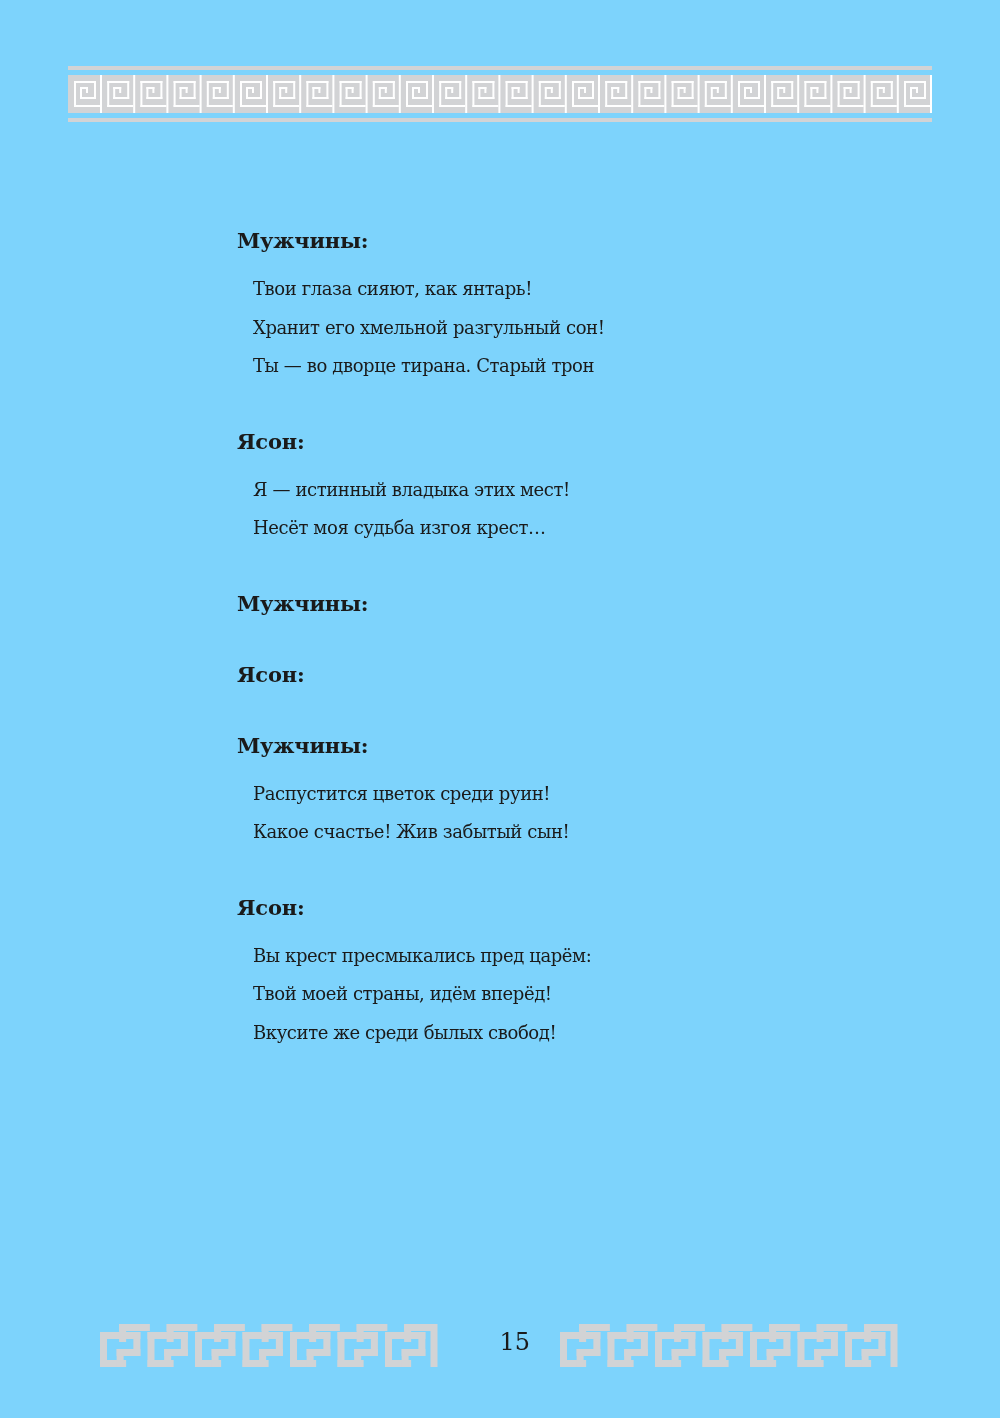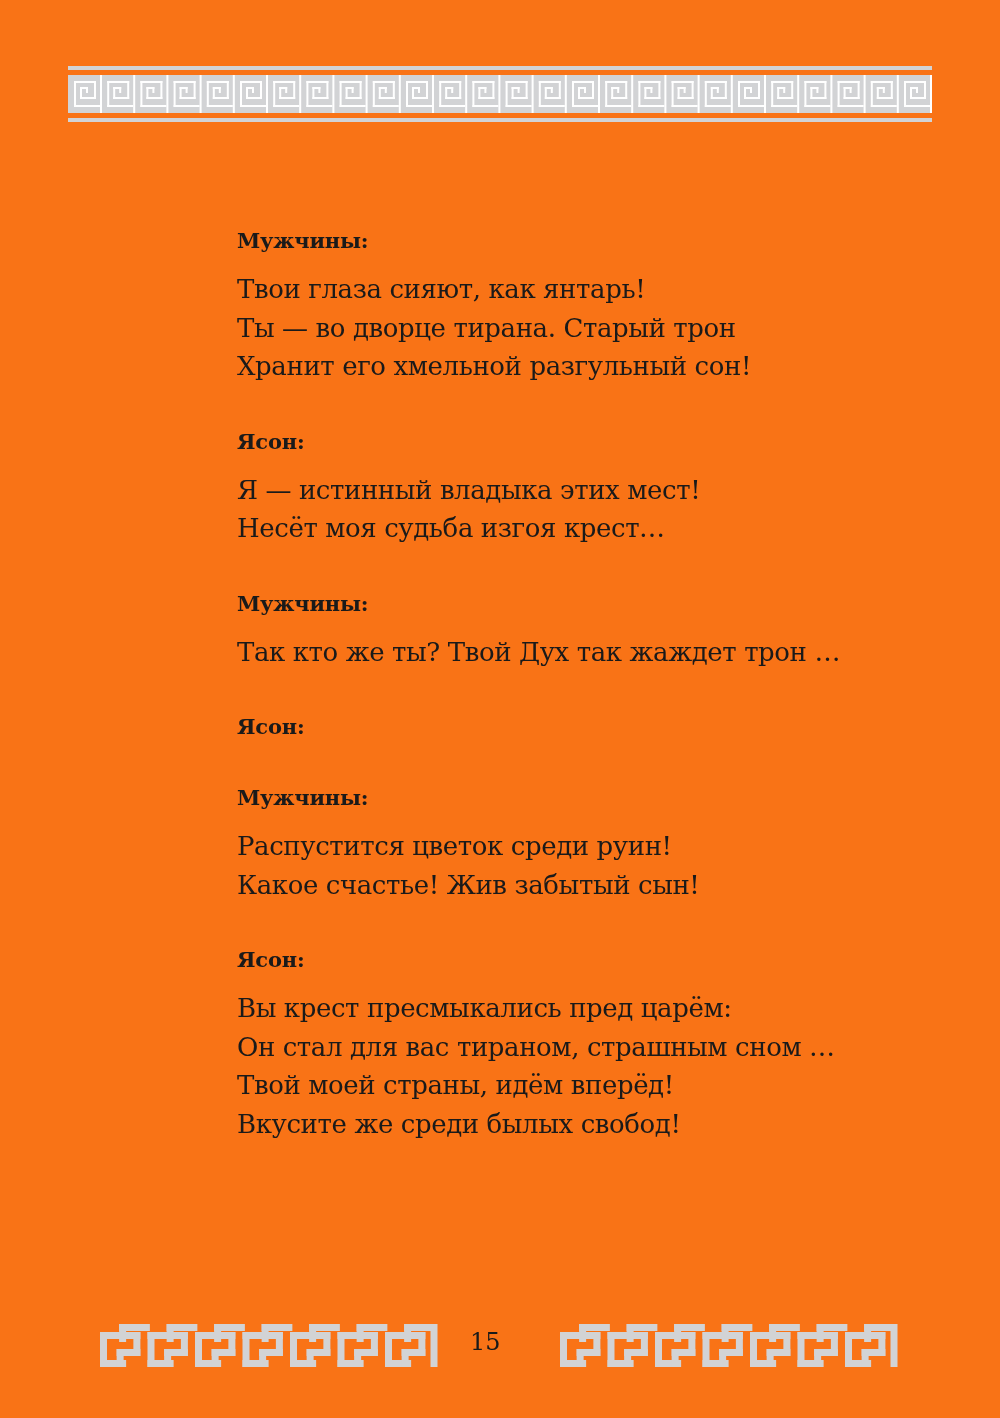"Мужчины:" .page { background: #f97316 -> #7dd3fc }
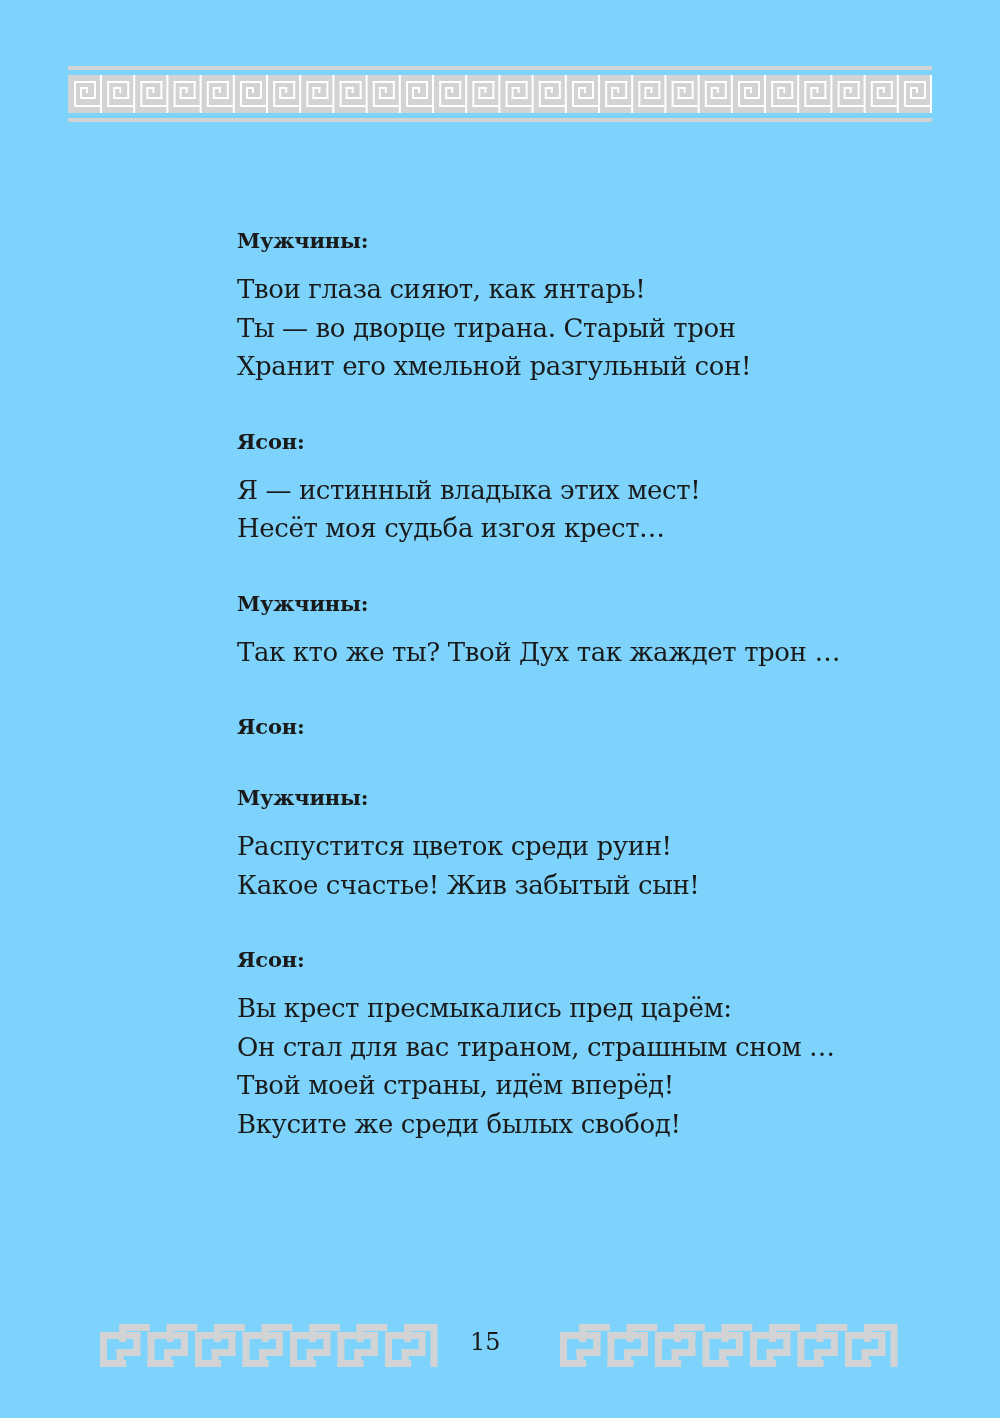"Твои глаза сияют, как янтарь!" .line { font-size: 26px -> 18px; margin-left: none -> 16px }
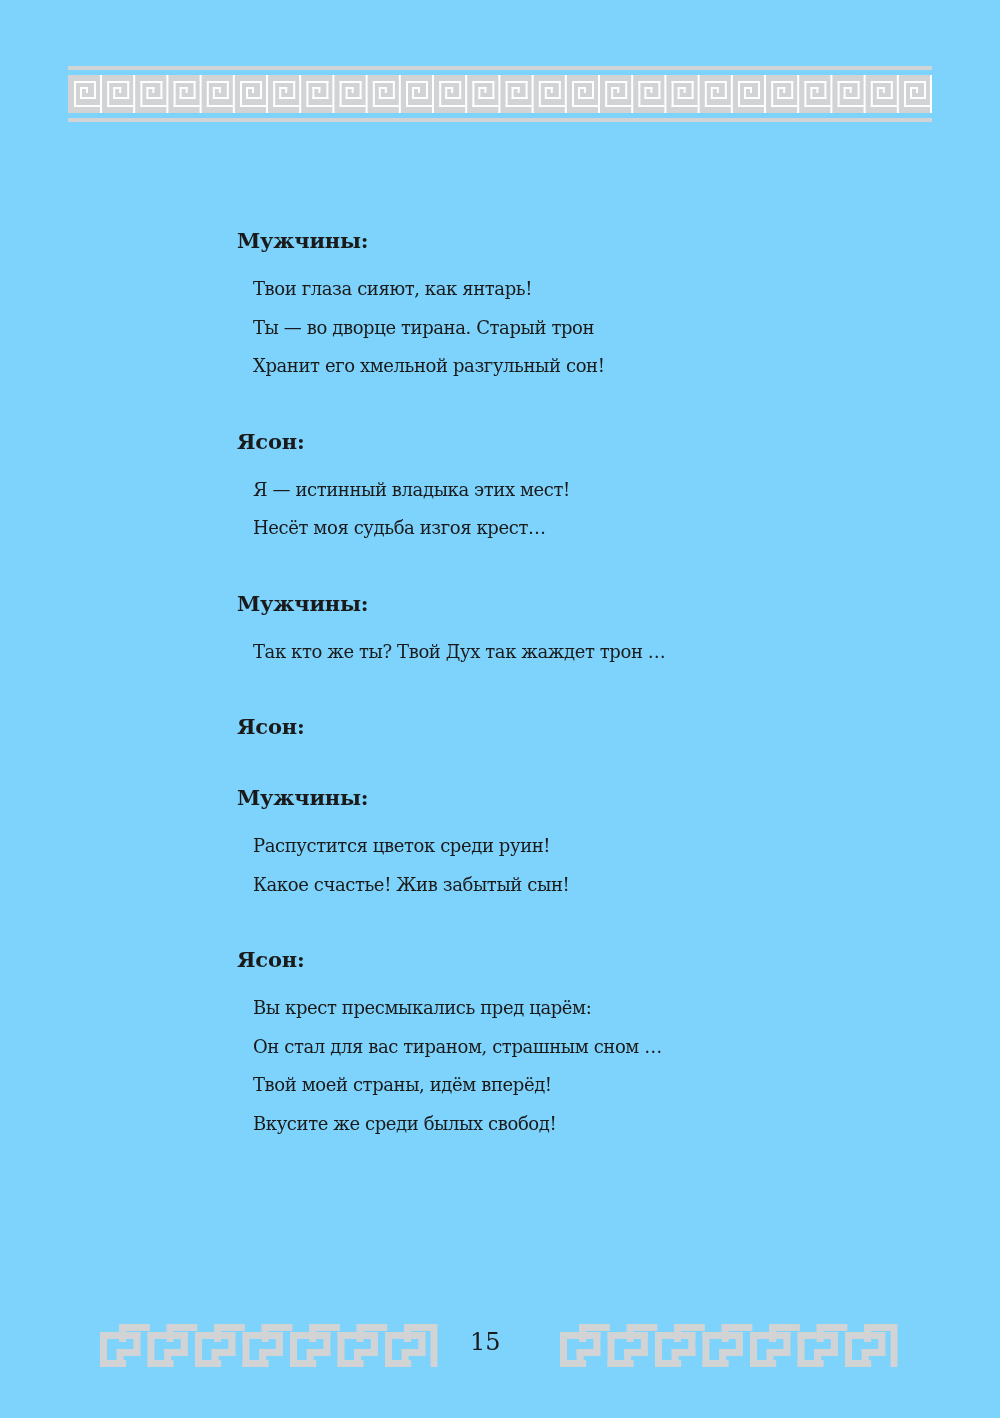"Ты — во дворце тирана." div.line { order: before "Хранит его хмельной разгульный сон!" -> after "Хранит его хмельной разгульный сон!" }
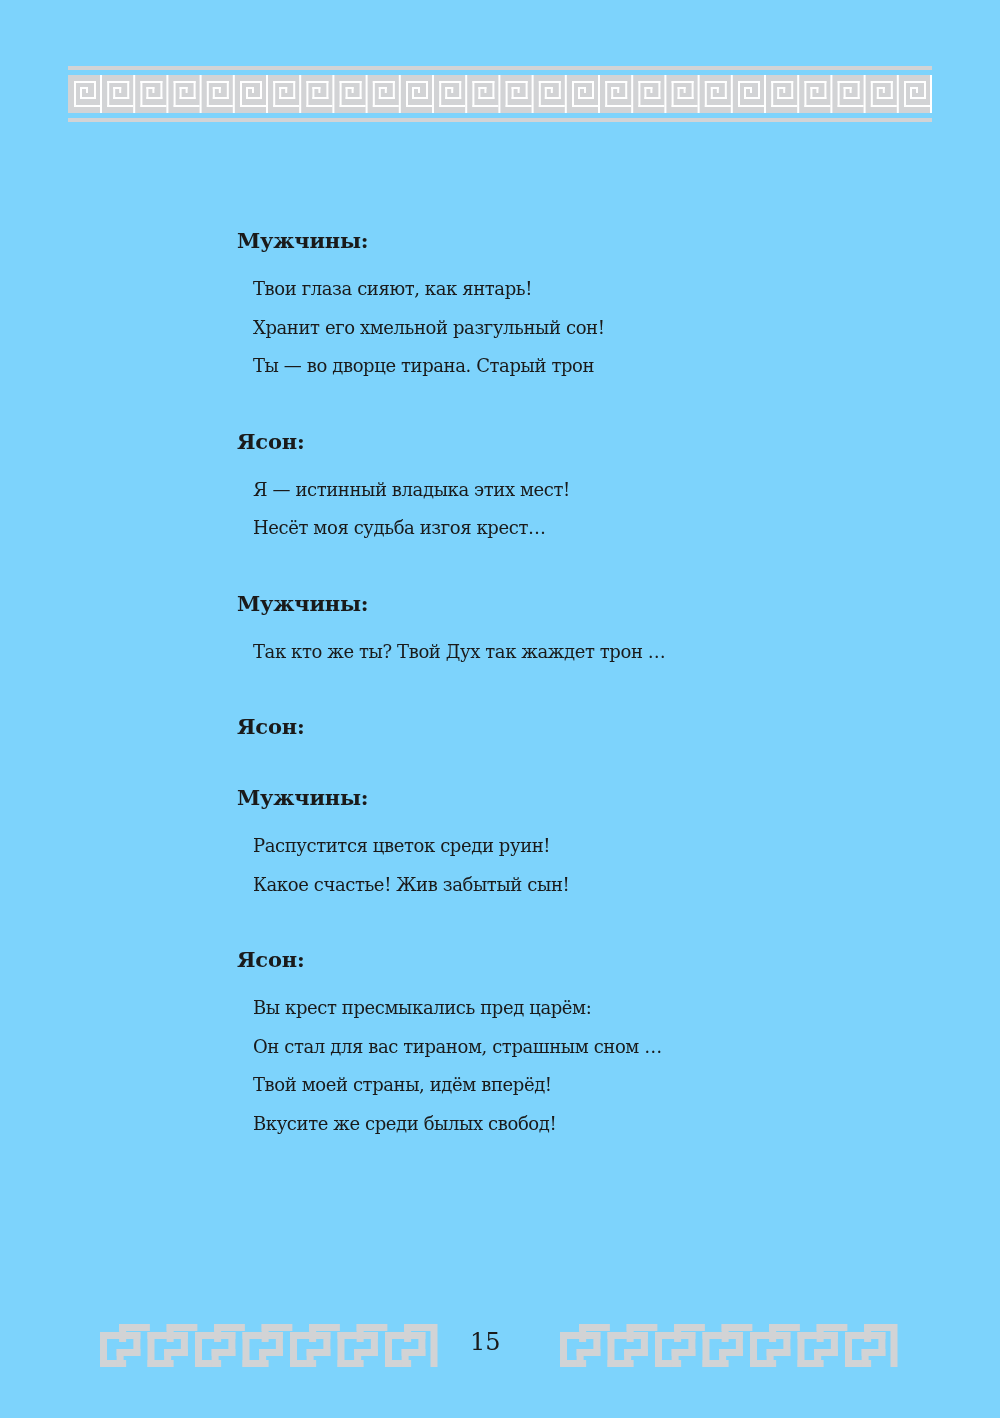"Так кто же ты? Твой" div.line { html: <div>Так кто же ты? Твой Дух так жаждет трон …</div> -> none }
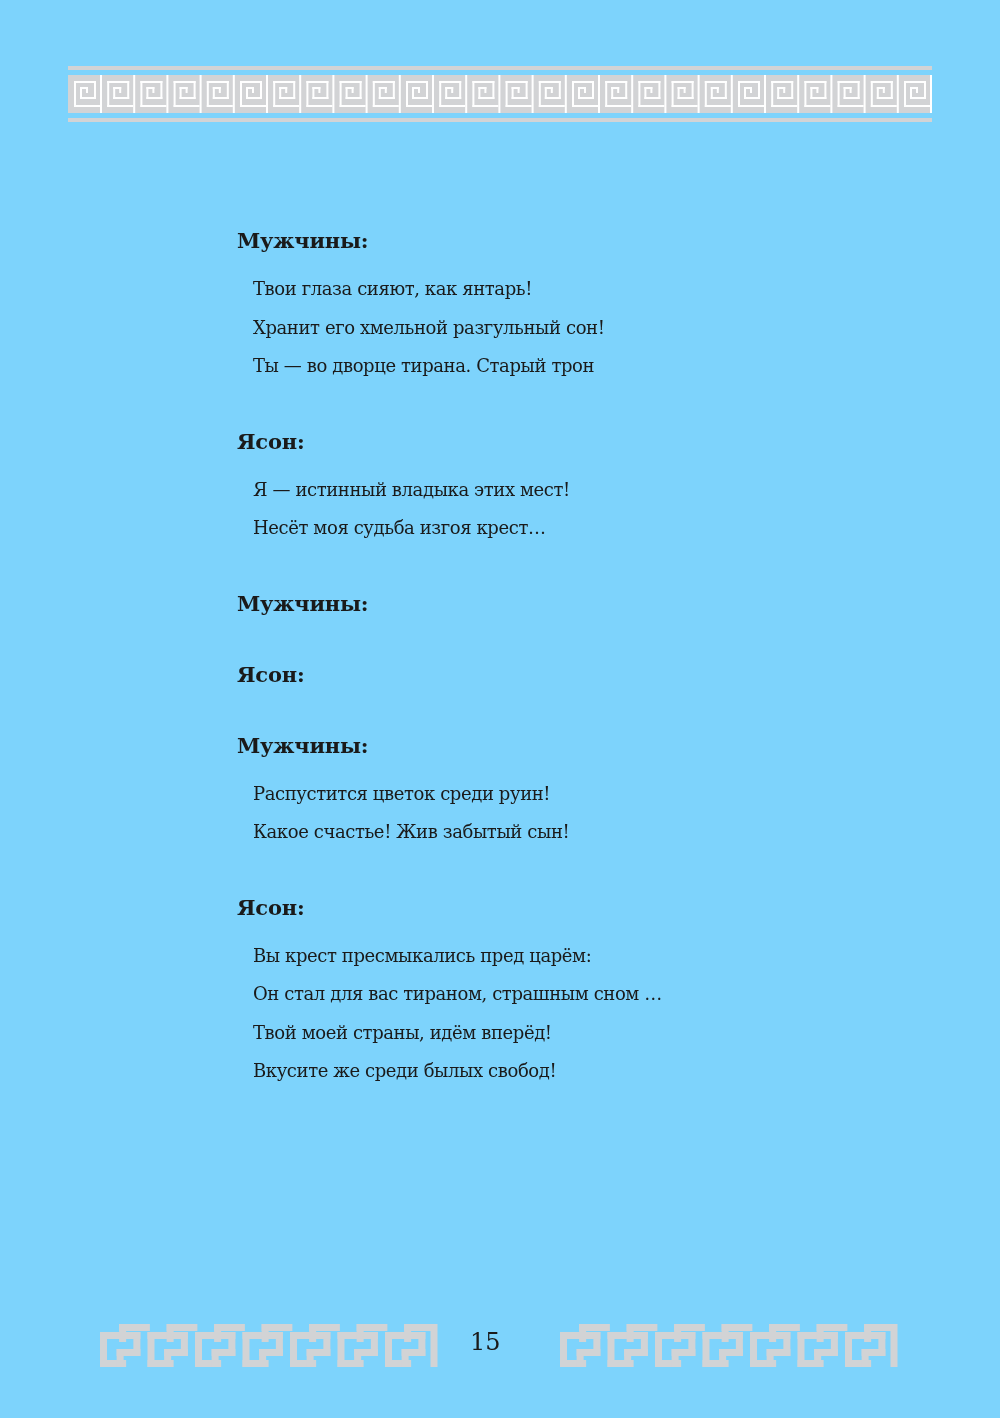"Он стал для вас тираном," div.line { html: <div>Он стал для вас тираном, страшным сном …</div> -> none }
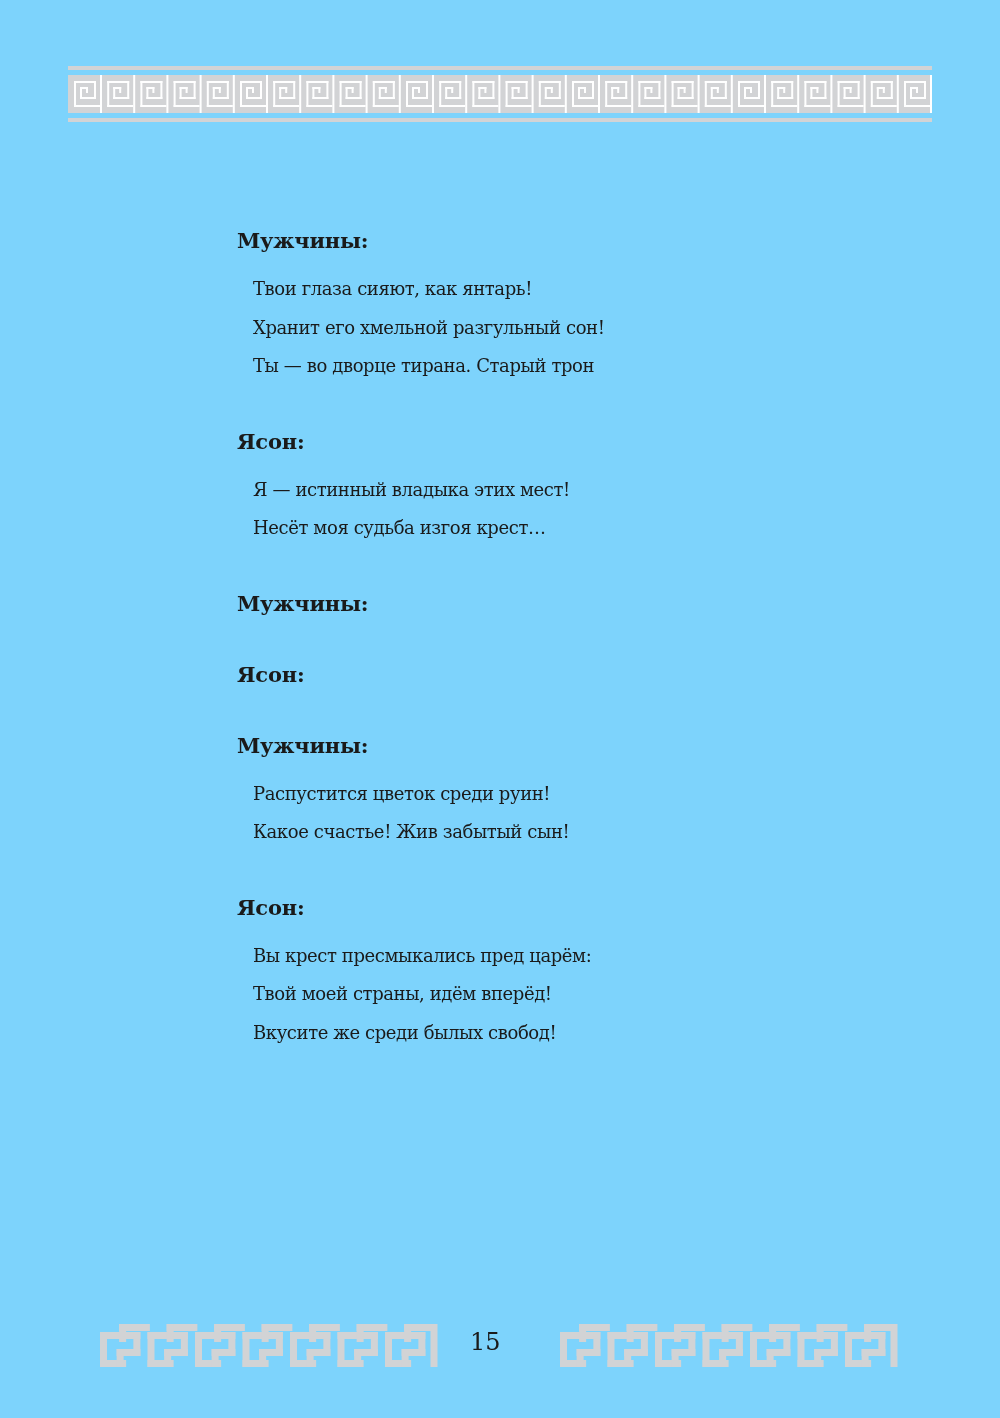"15" .page-number { text-align: left -> right }
